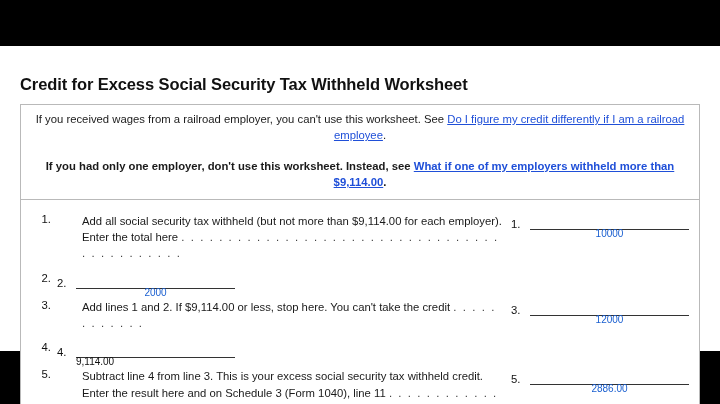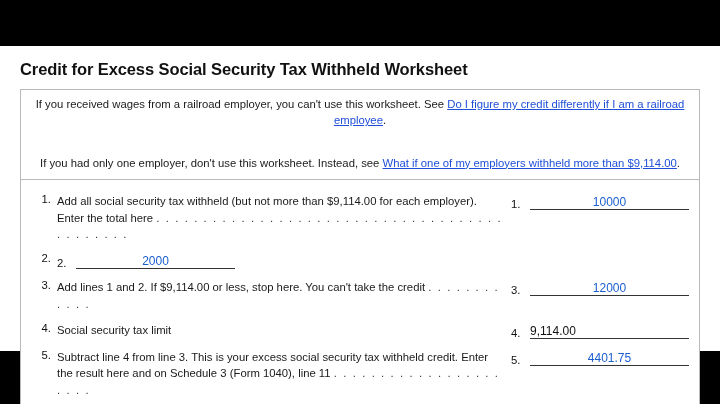"Credit for Excess Social Security" .page { padding: 0 16px -> 15px 16px }
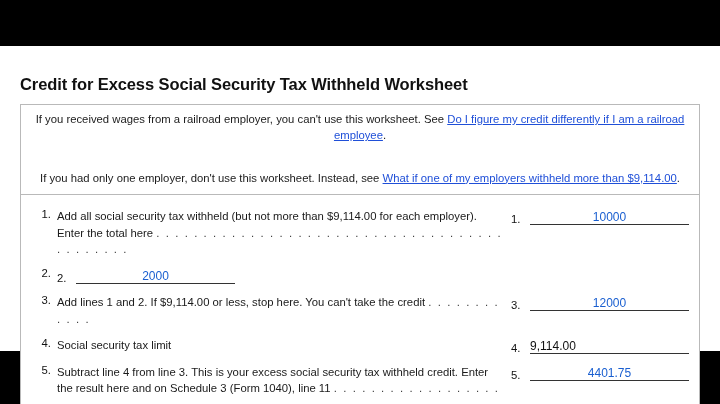"If you had only one" .note-row + .note-row { font-weight: none -> bold; margin-top: 26px -> 14px }
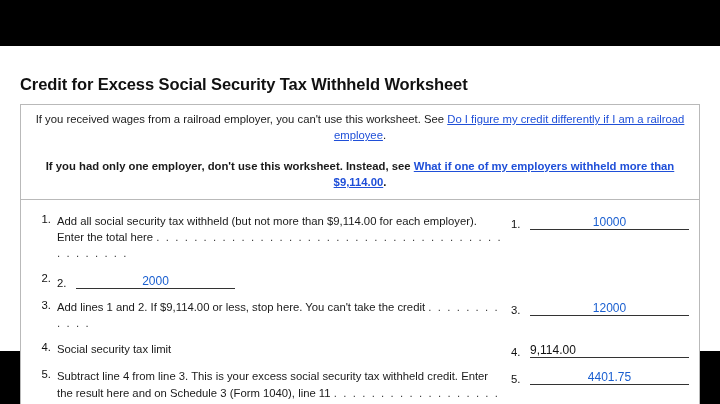"Add all social security tax" .ln-text { margin-left: none -> 25px }
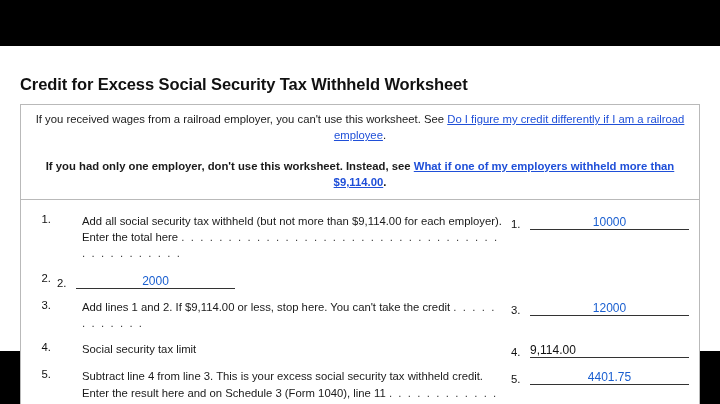"10000" .amt-value { font-size: 12px -> 10px; top: 1px -> 13px }
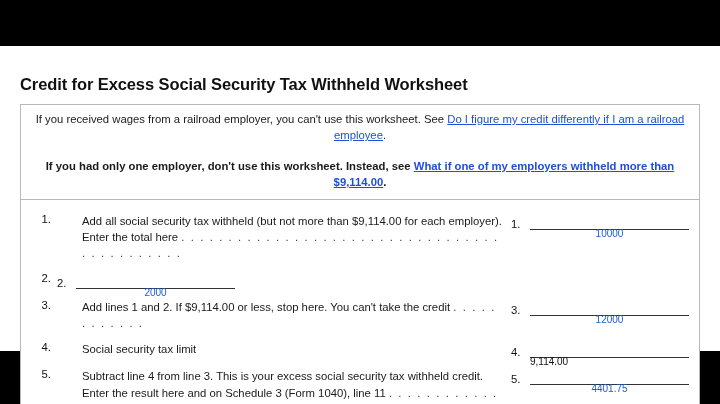"Social security tax limit" div.ln-text { html: <div><span>Social security tax limit</span> <span></span></div> -> none }
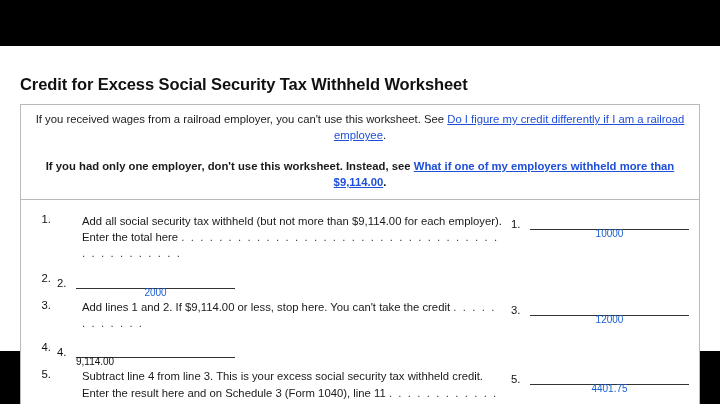"4401.75" span.amt-value { text: 4401.75 -> 2886.00 }
